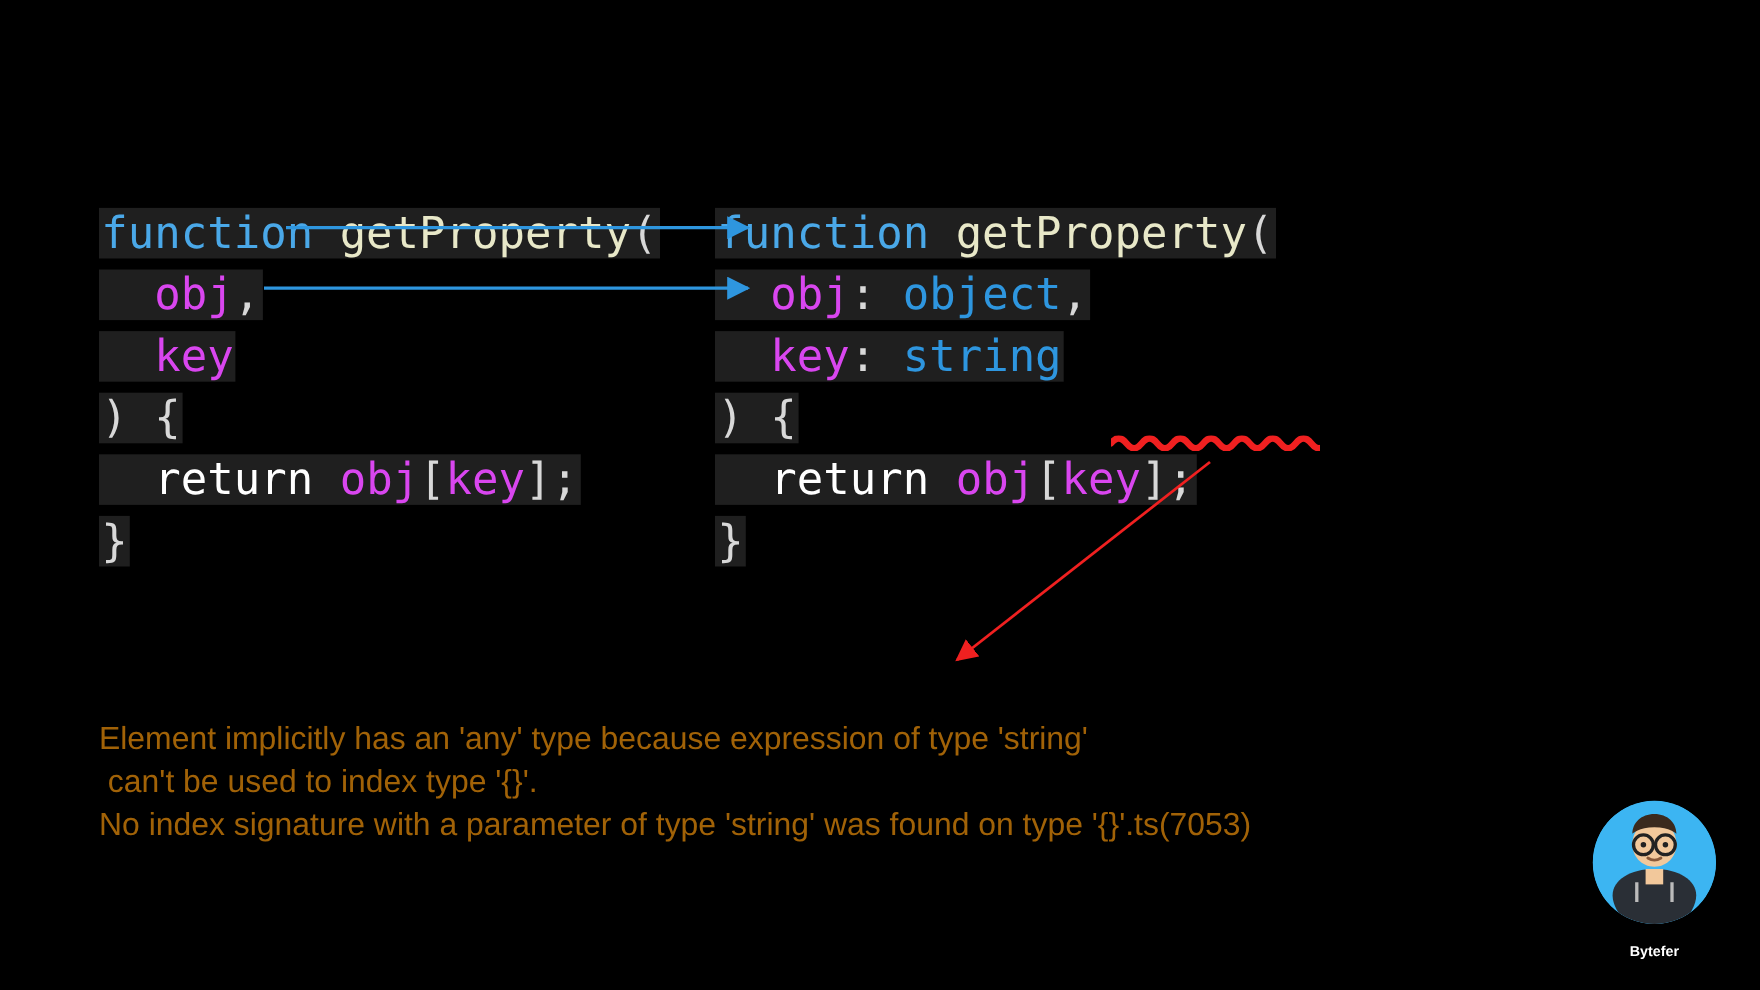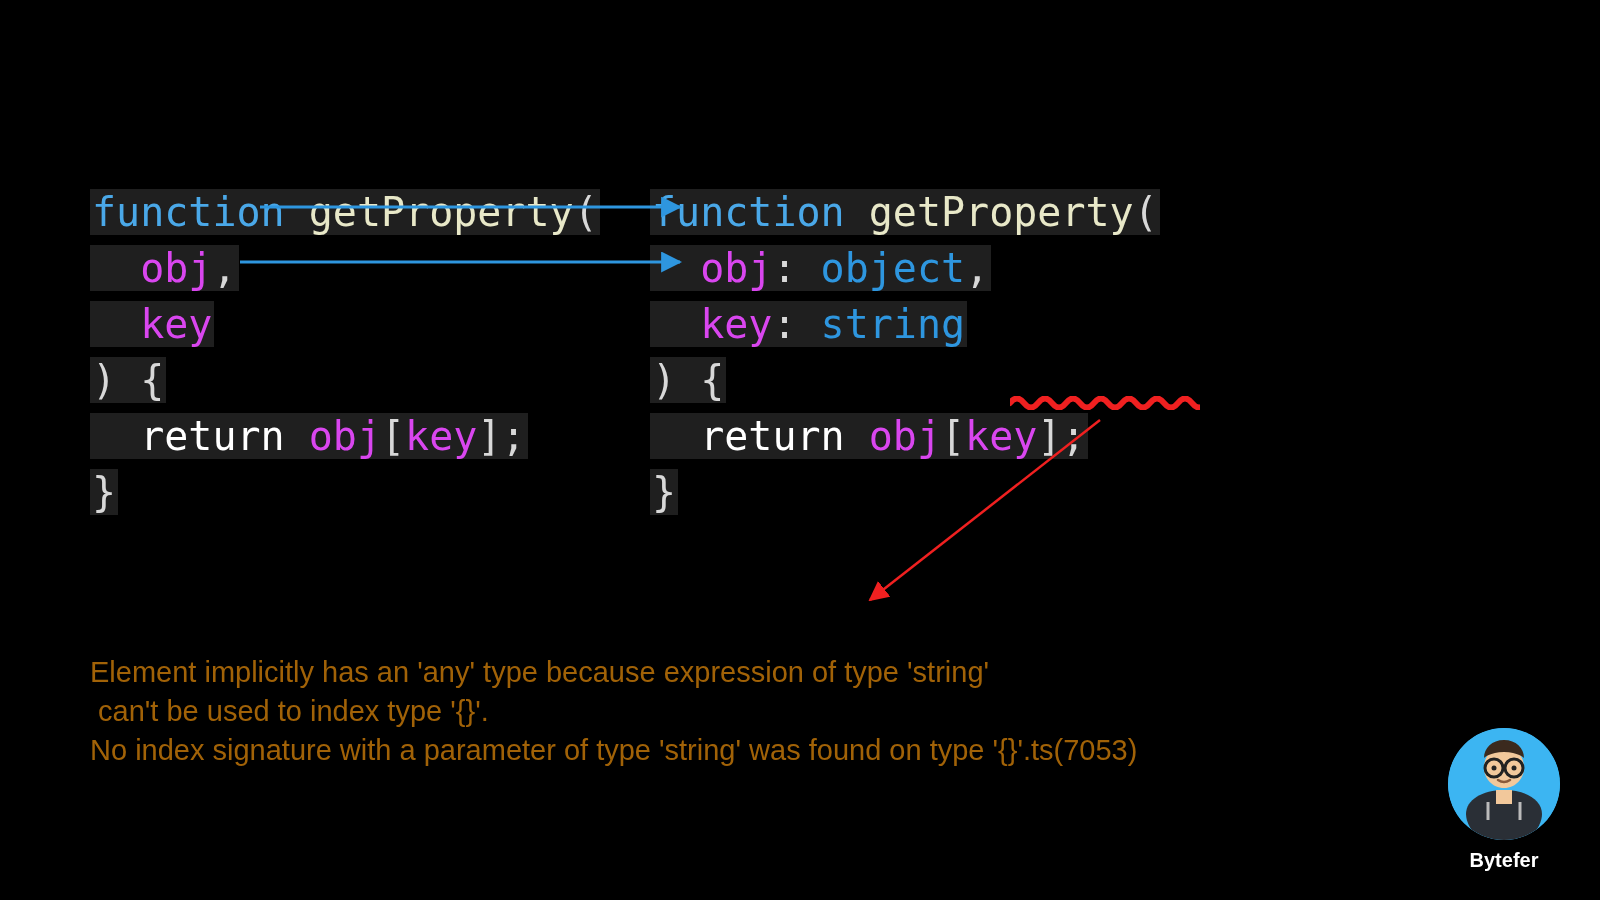"Bytefer" .author { font-size: 20px -> 13px }
